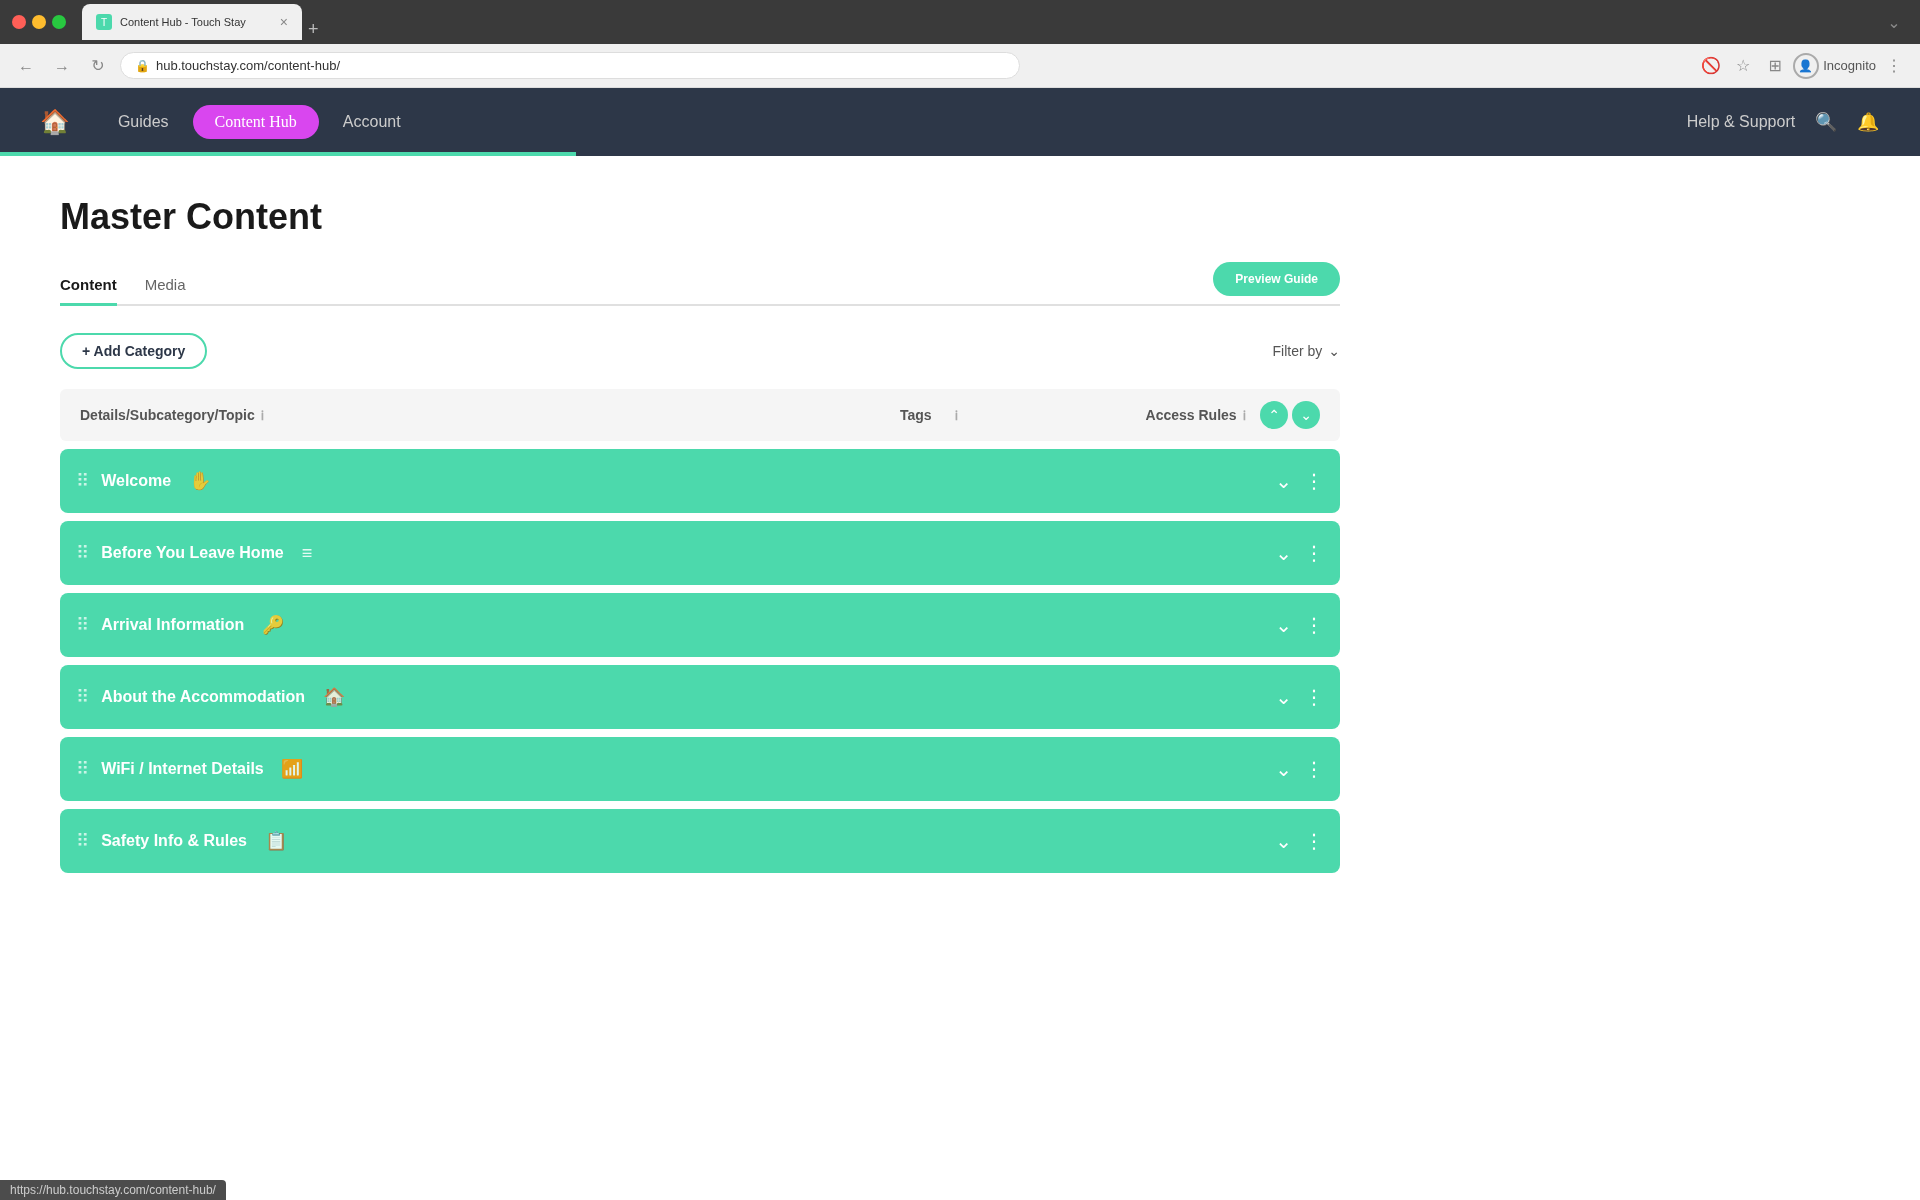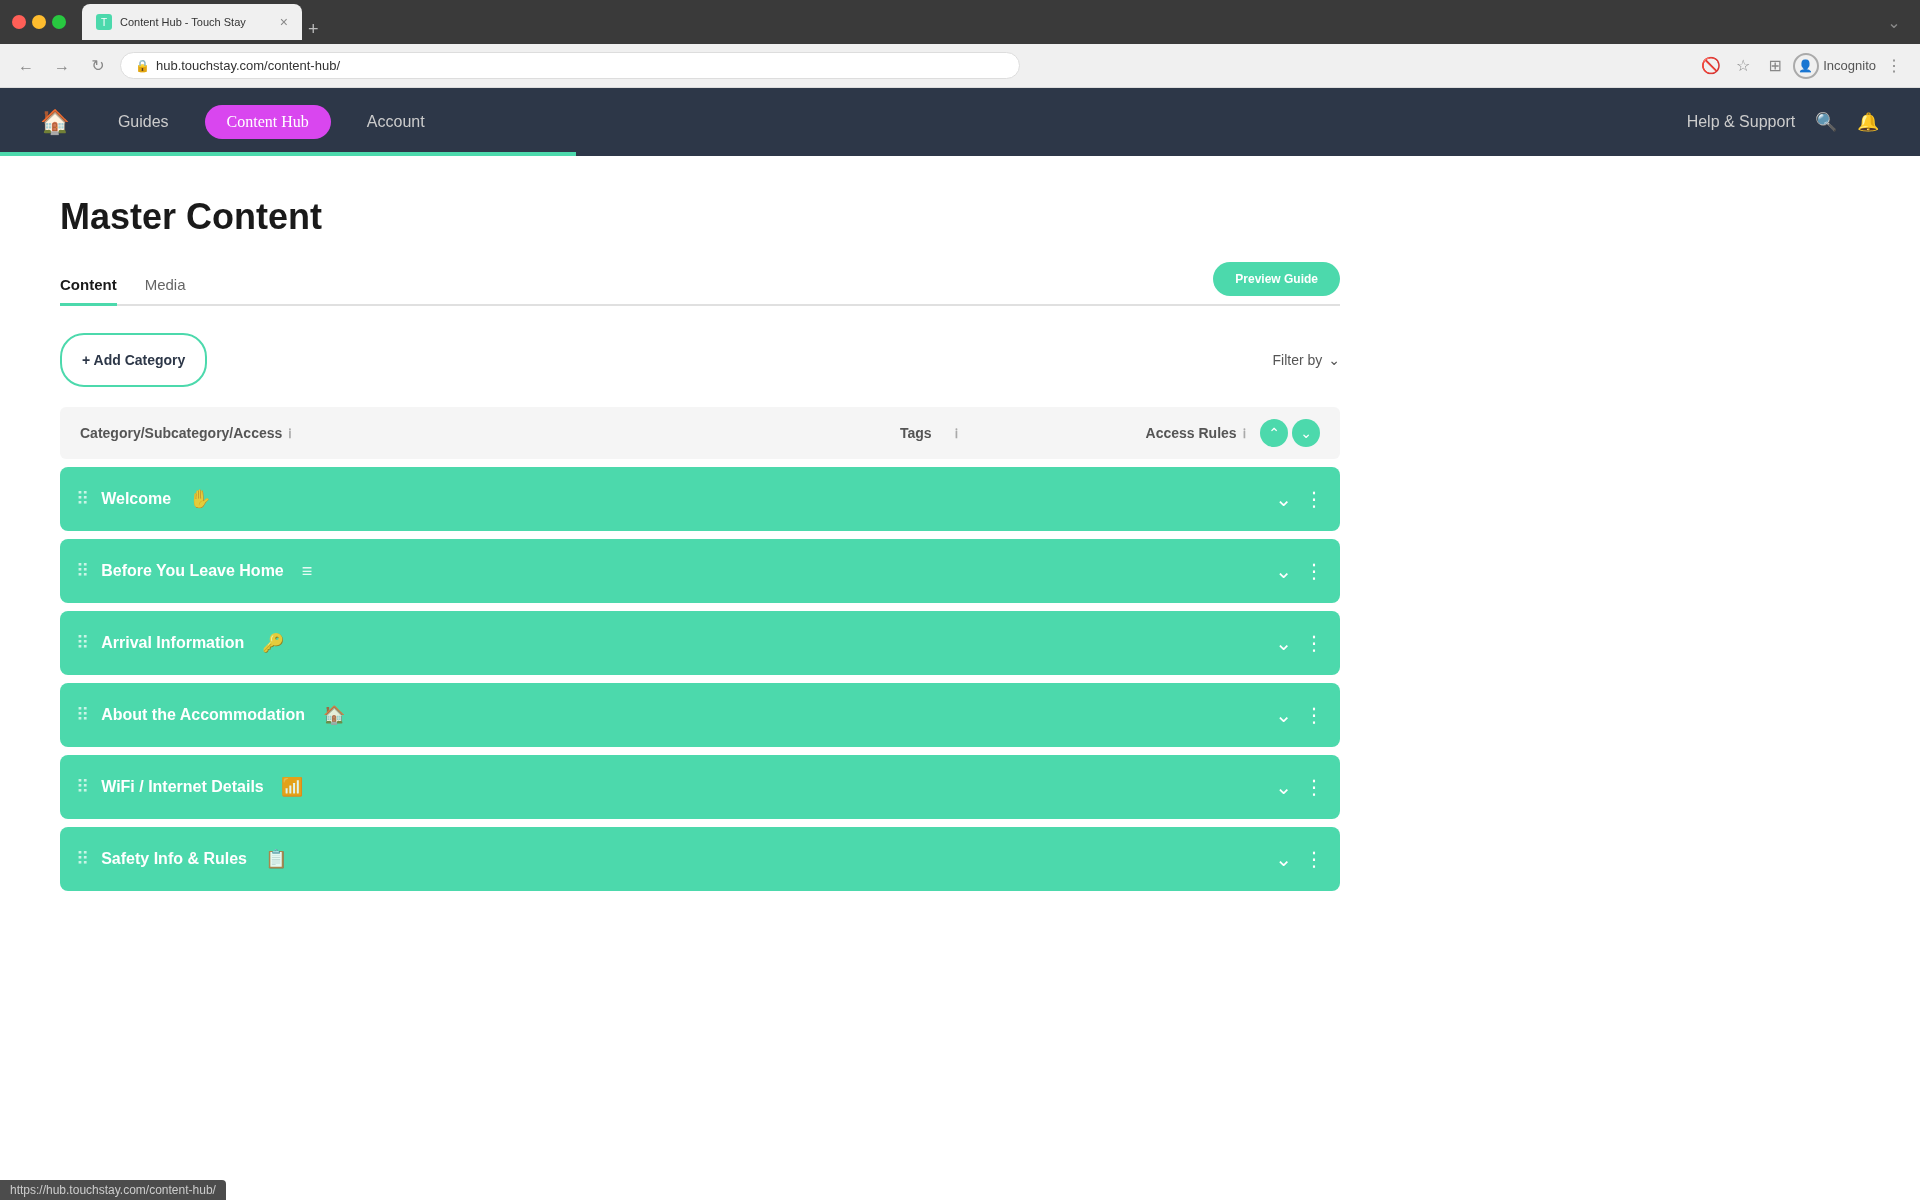"Guides" .nav-links { gap: 20px -> 8px }
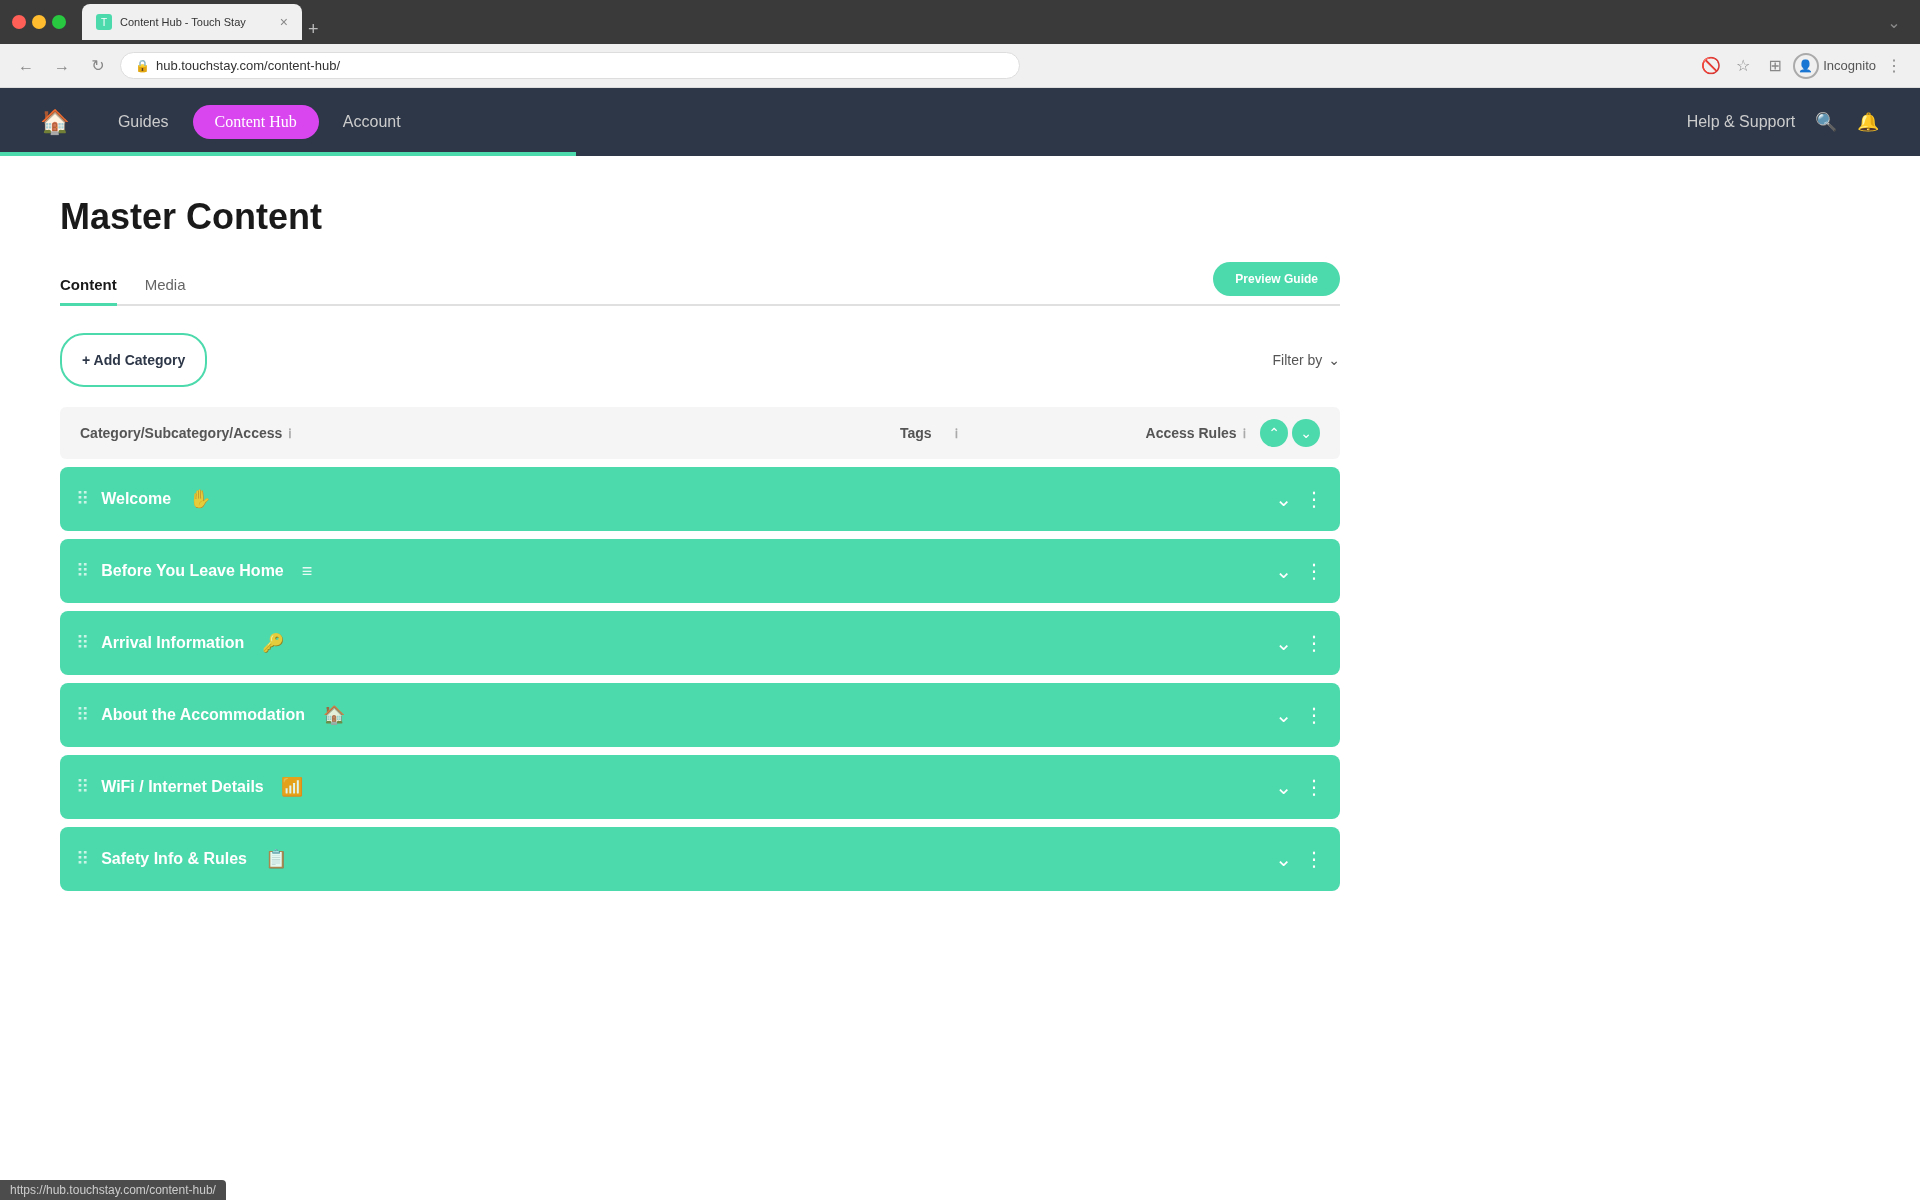"+ Add Category" .add-category-btn { padding: 17px 20px -> 8px 20px }
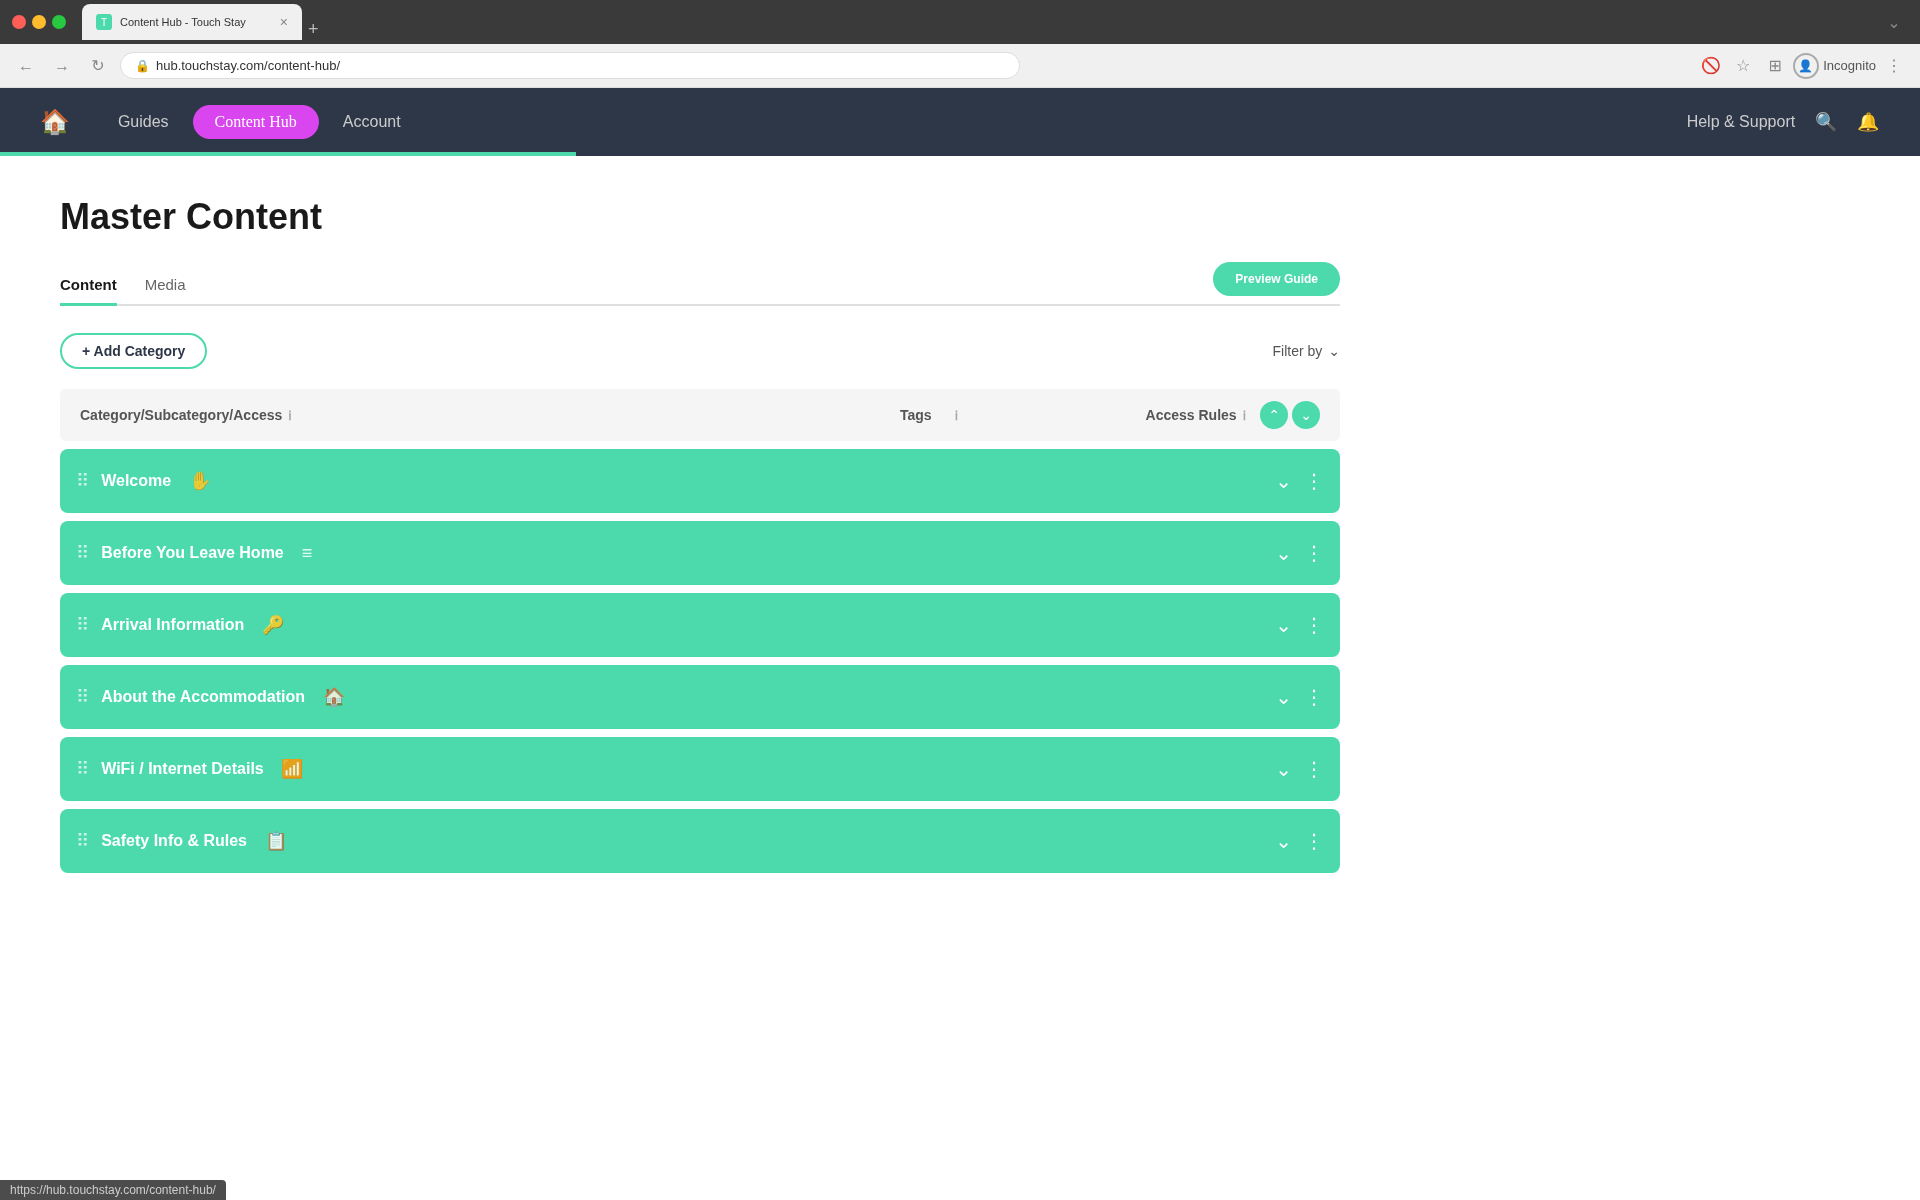"Category/Subcategory/Access" span { text: Category/Subcategory/Access -> Details/Subcategory/Topic }
